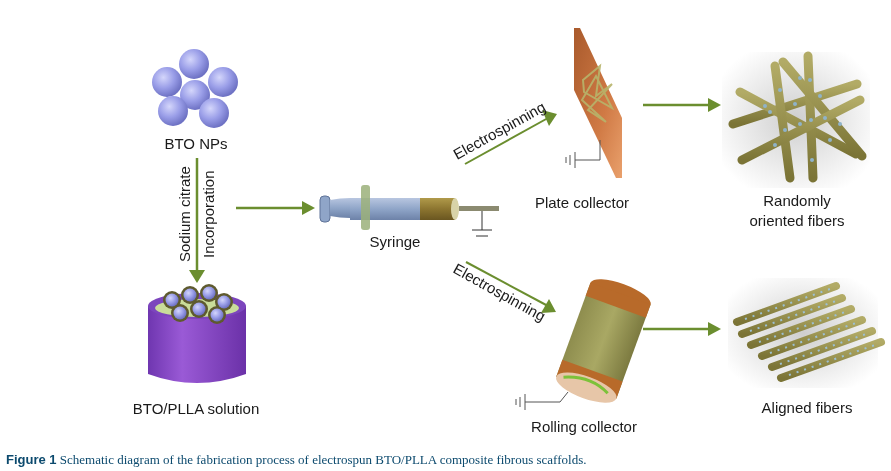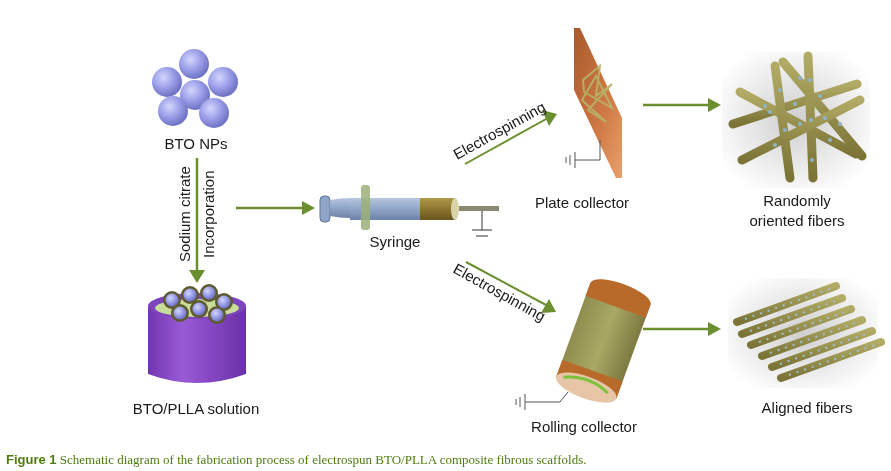"Figure 1 Schematic diagram of" .caption { color: #4d7c0f -> #0c4a6e }
